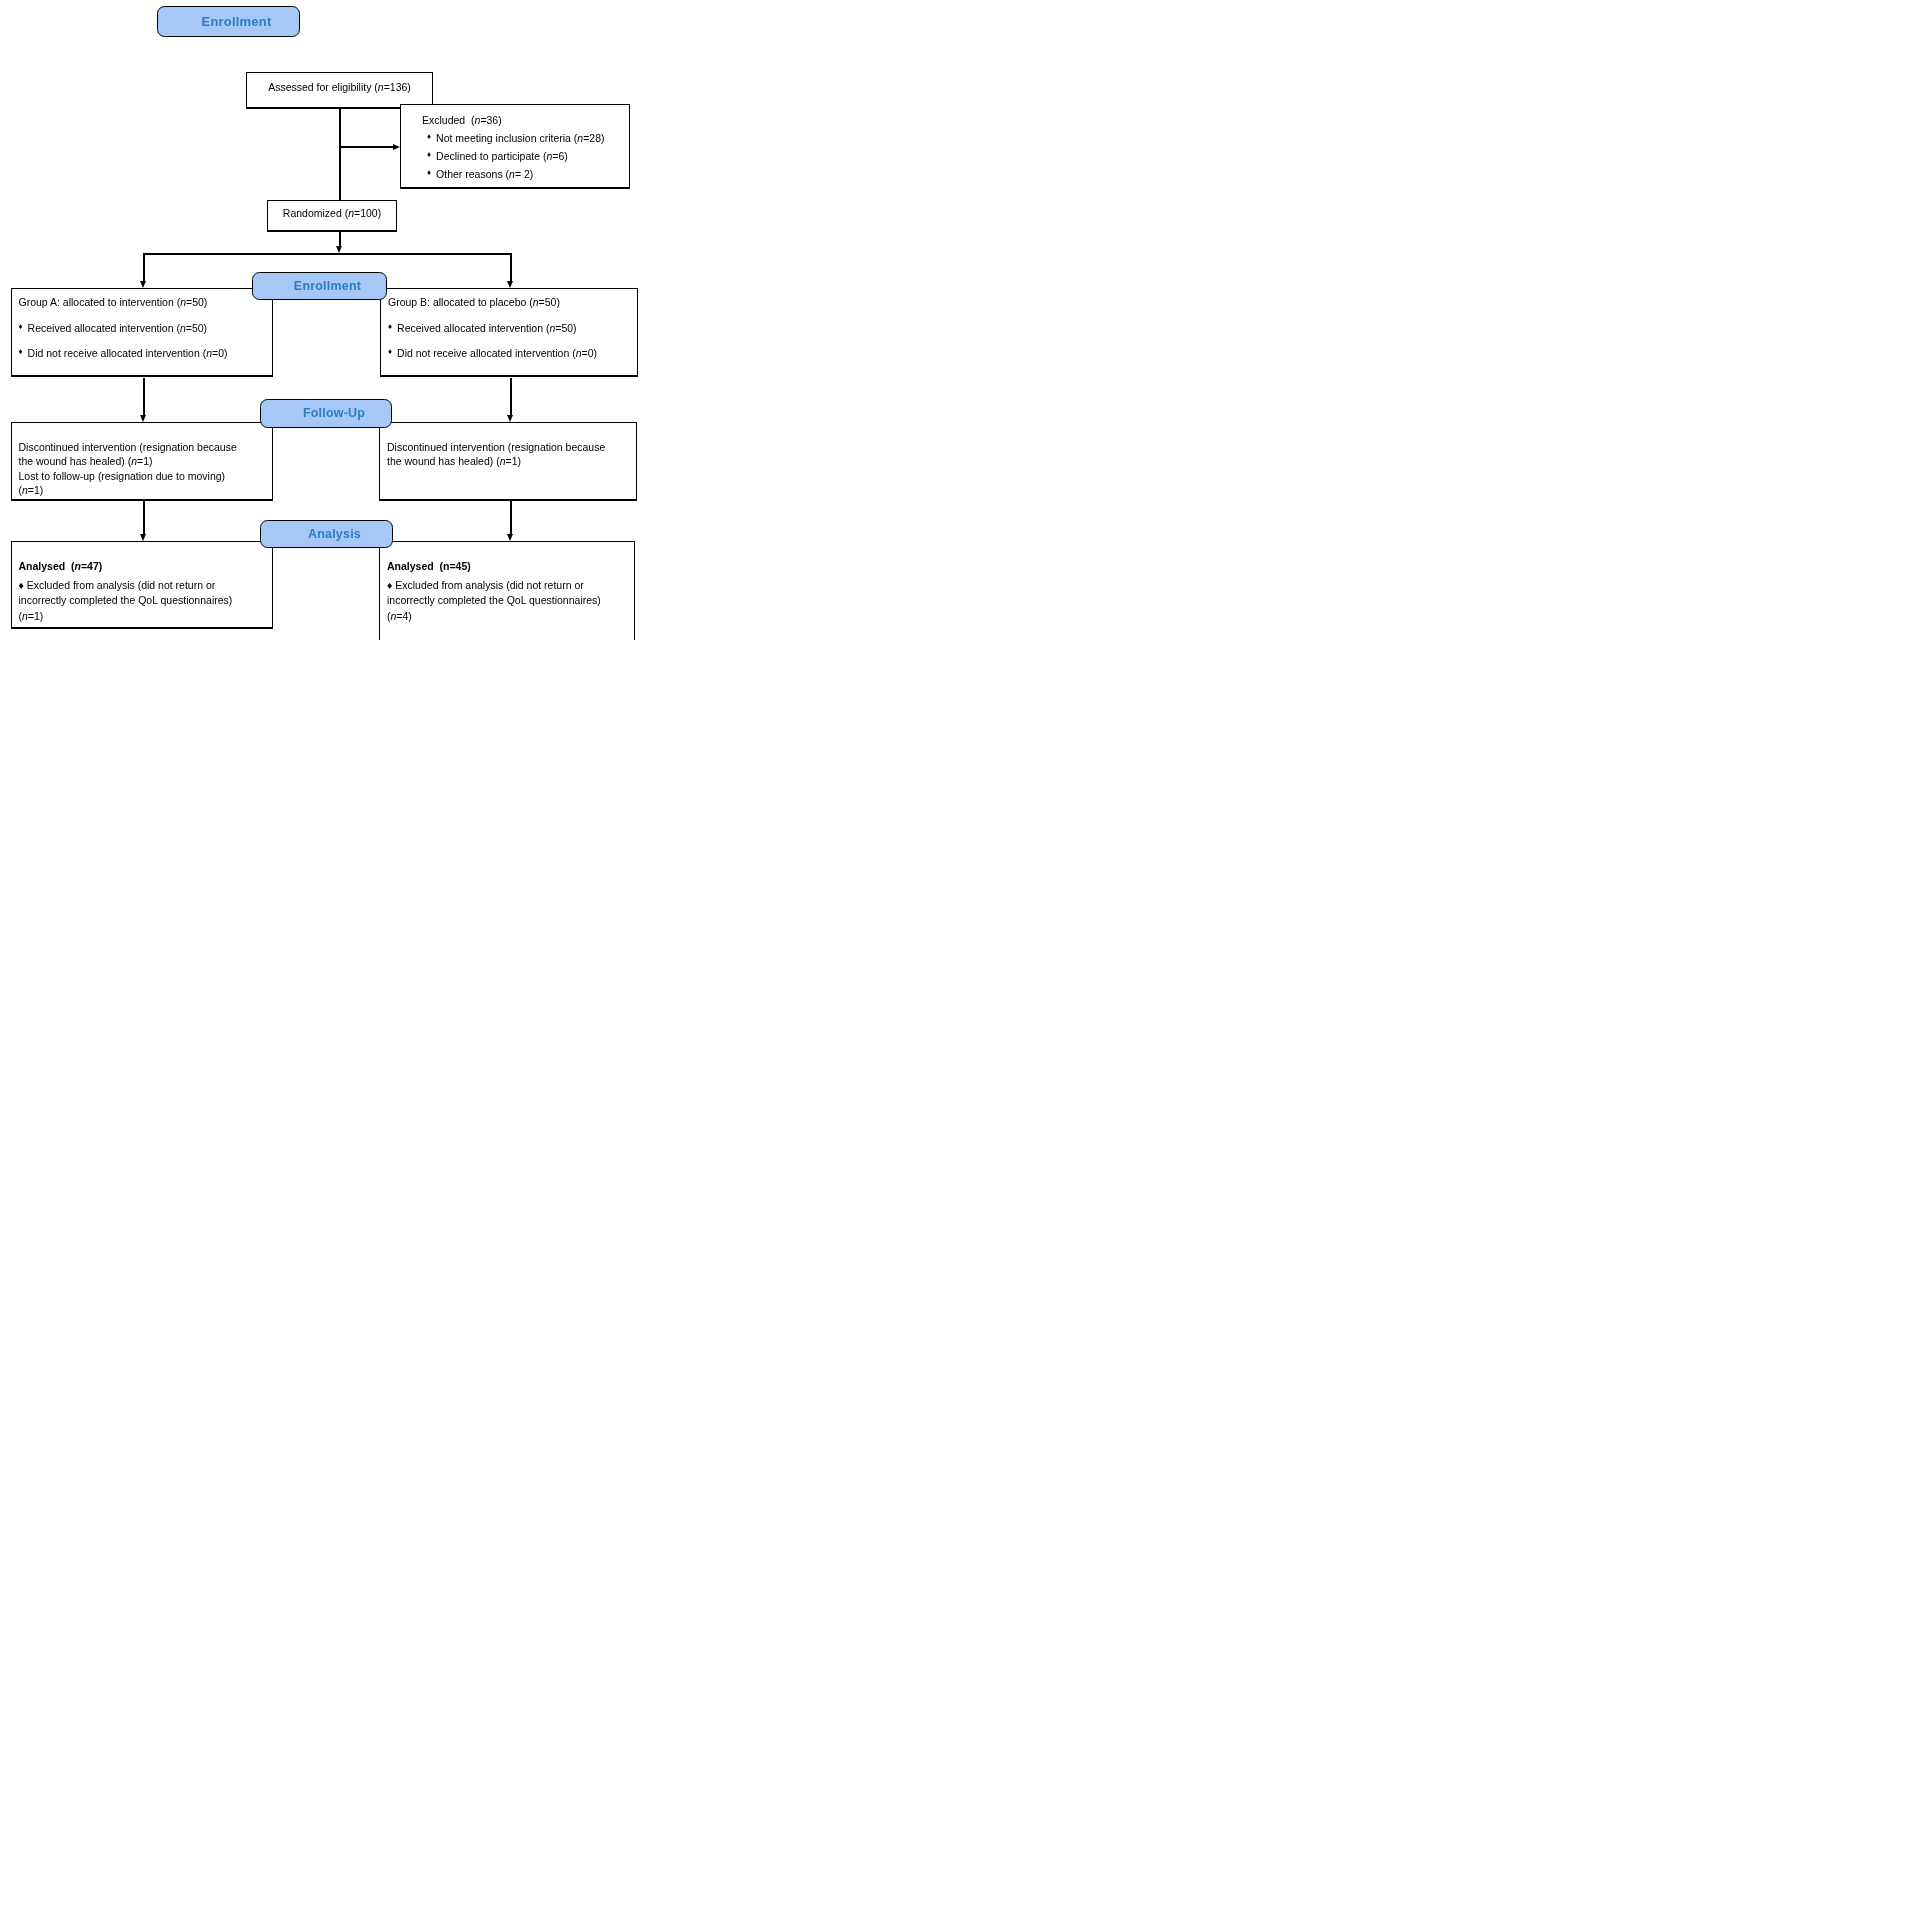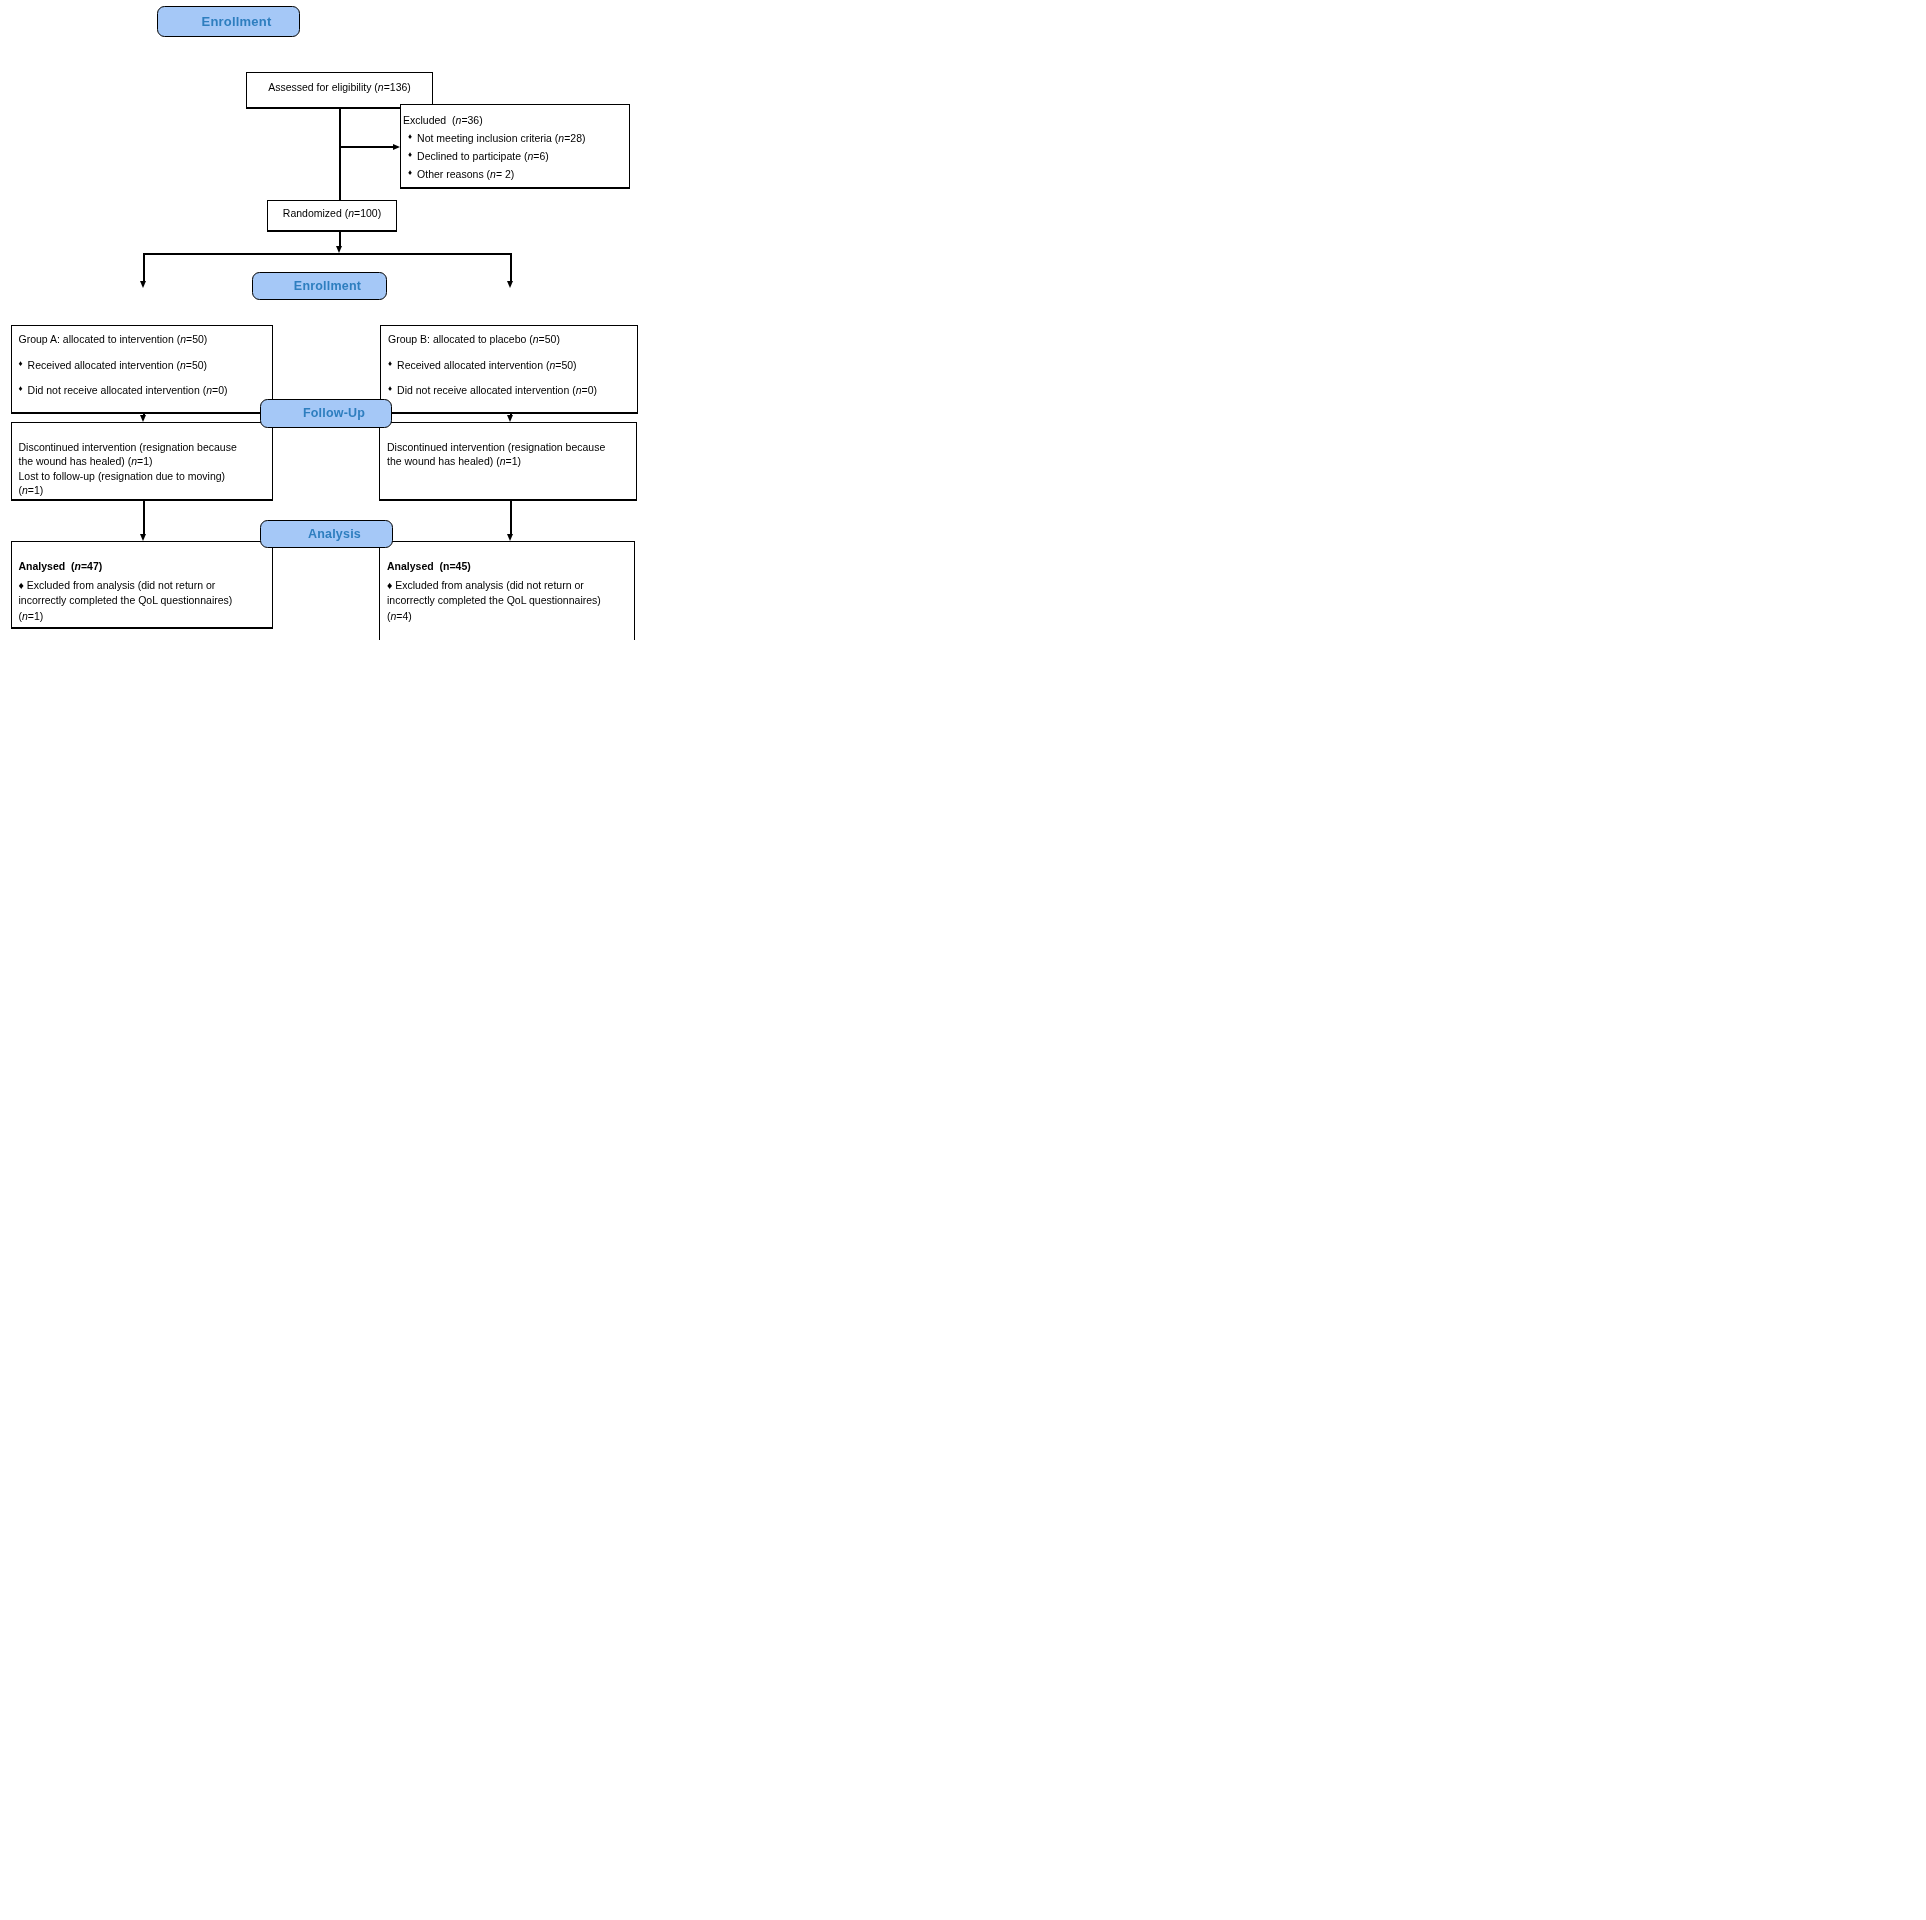"Excluded (n=36)" .pad-list { padding: 9px 6px 0 2px -> 9px 6px 0 21px }
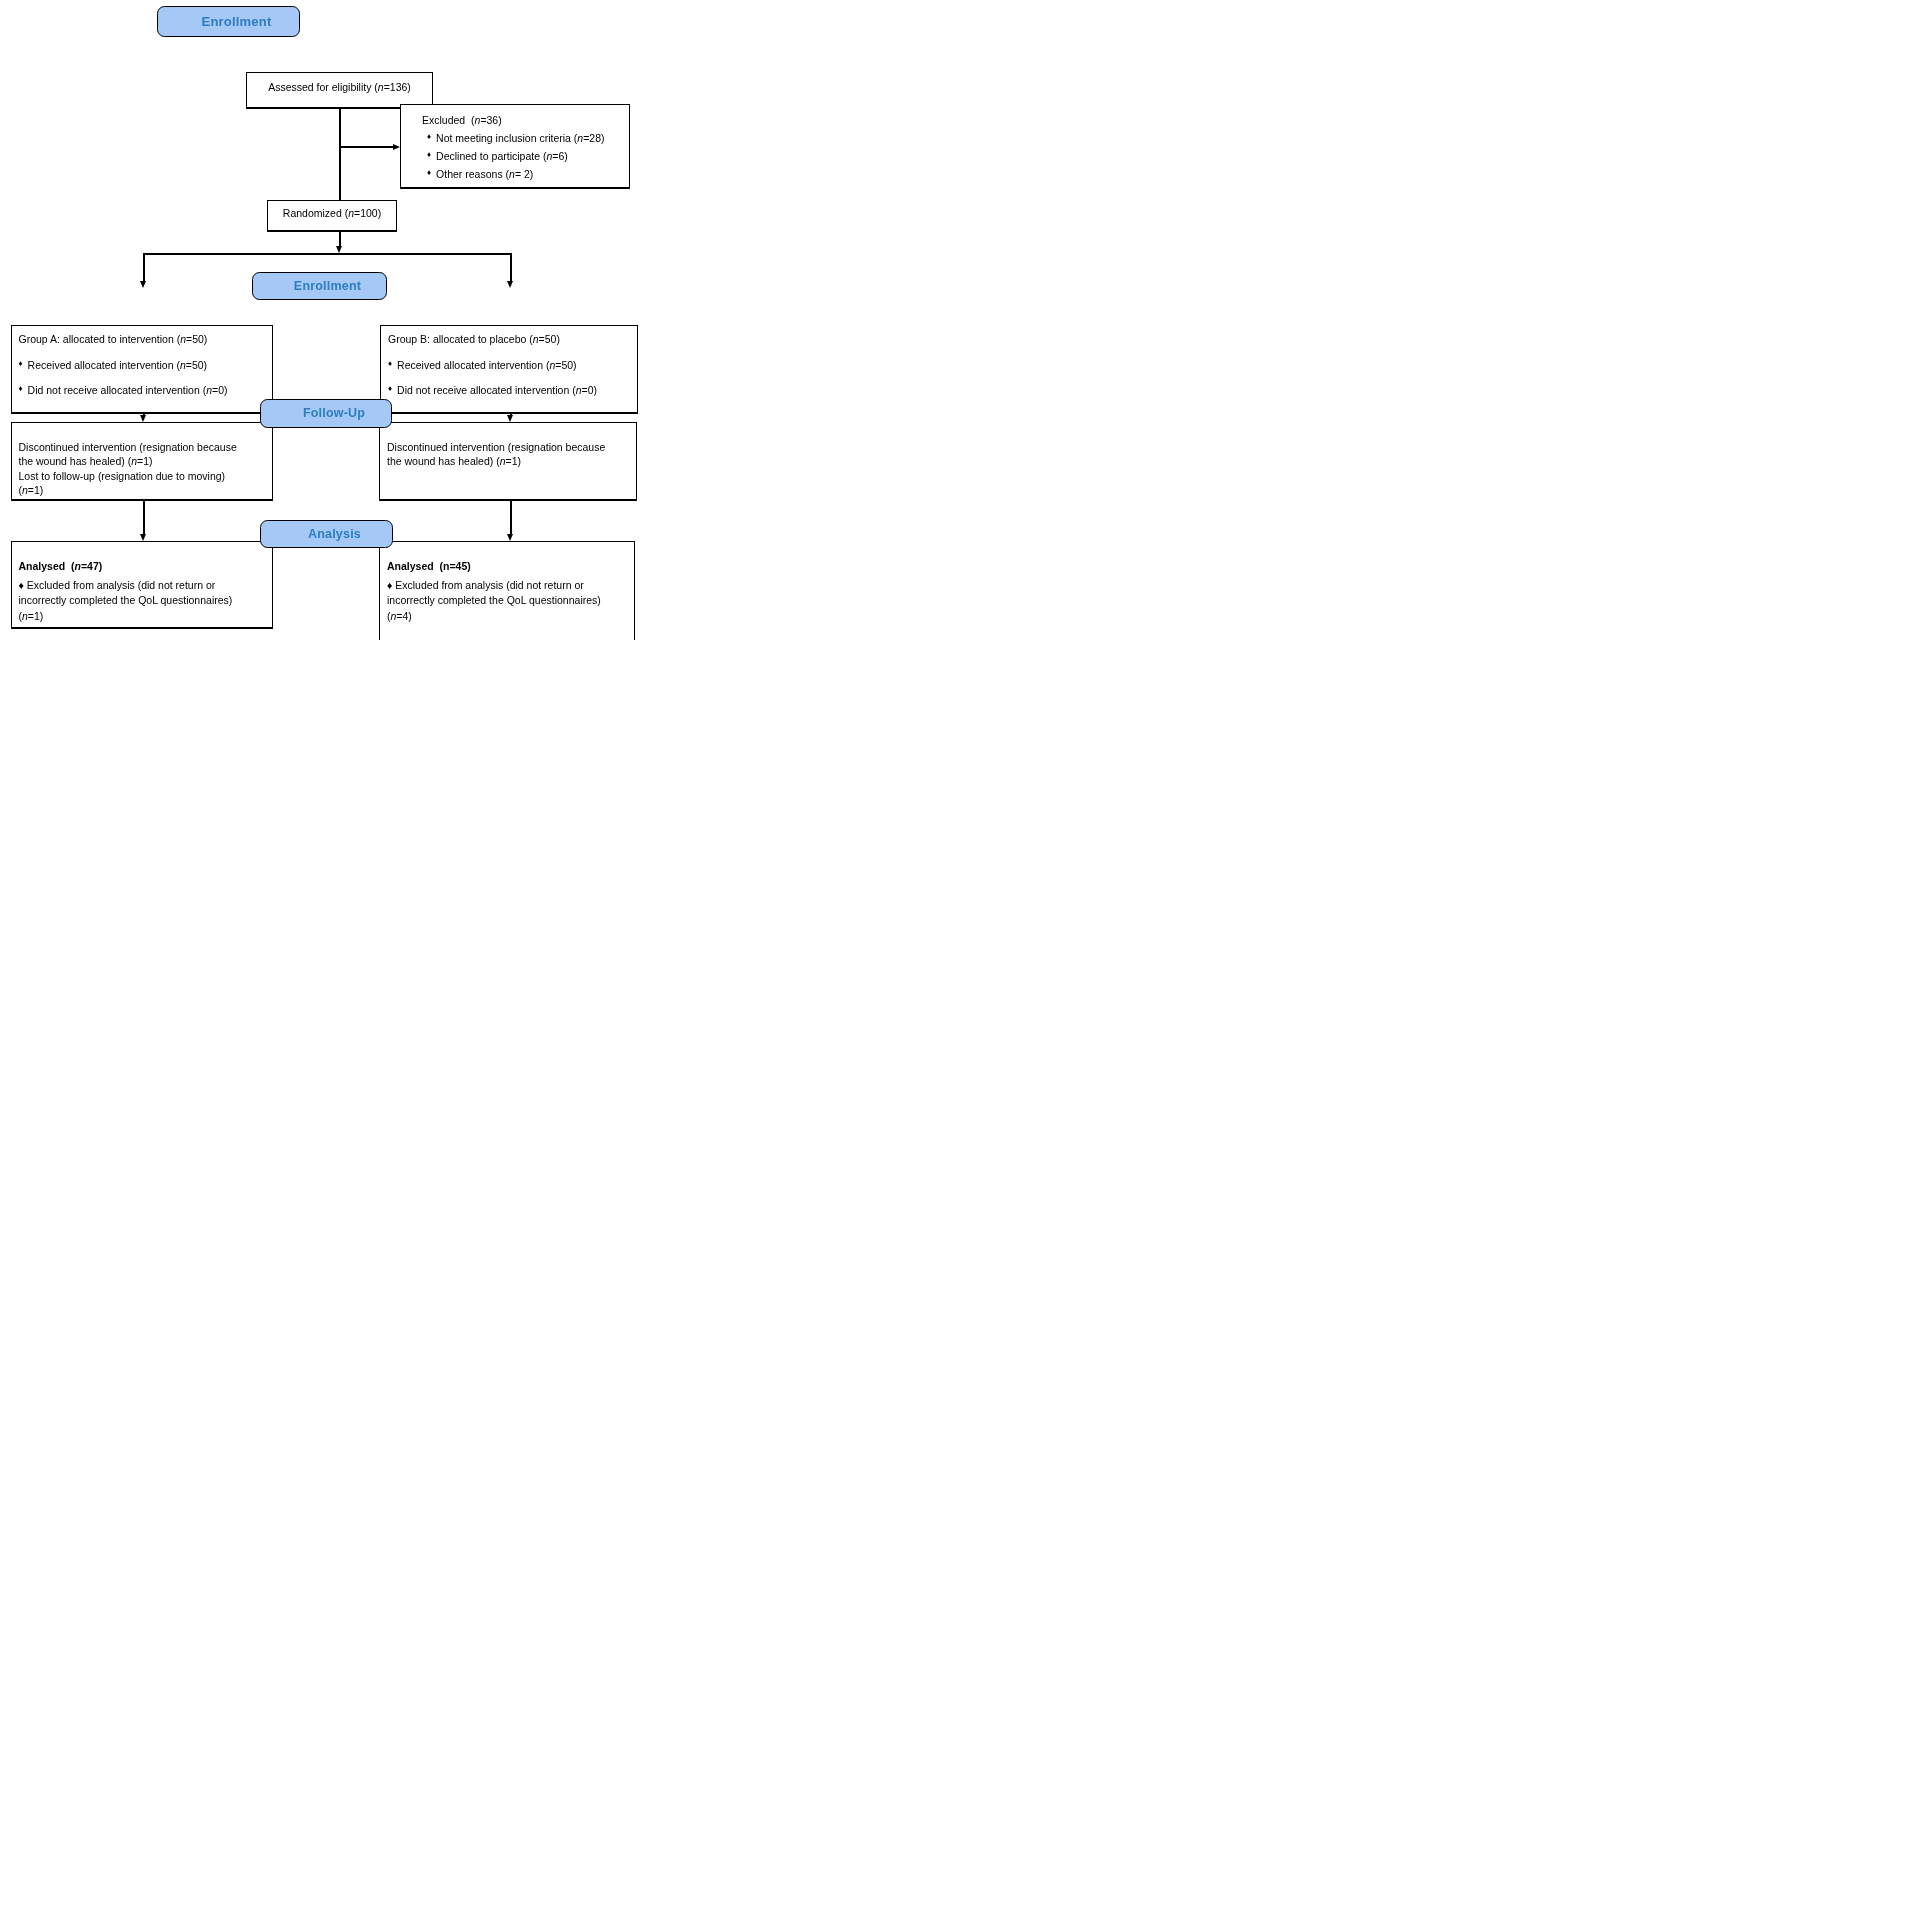"Group A: allocated to intervention" .g-pad { margin-top: 37px -> none }
